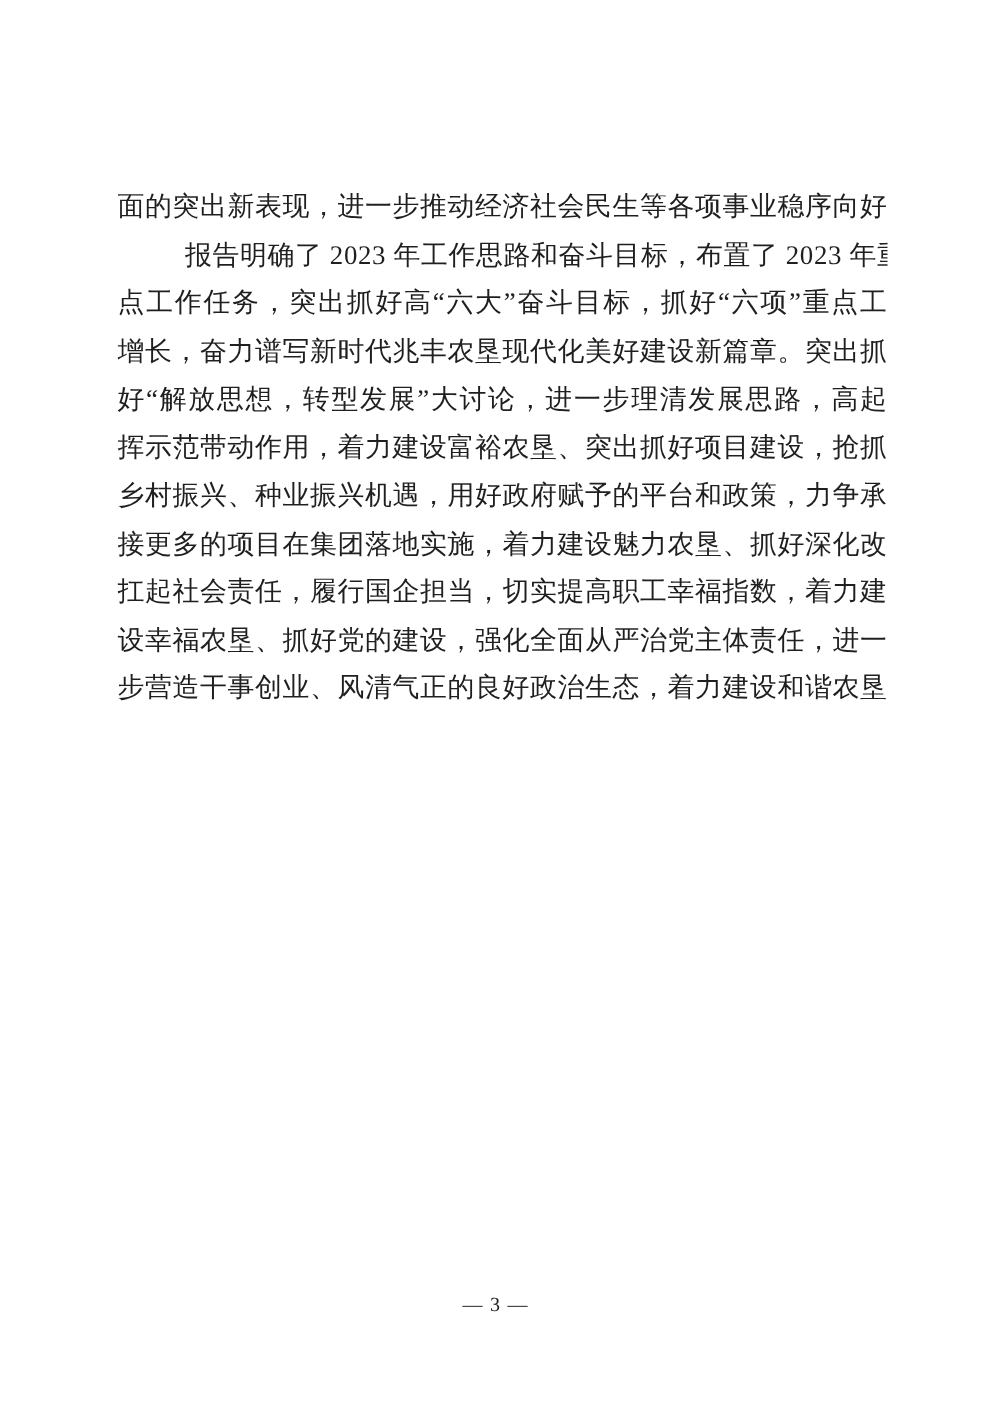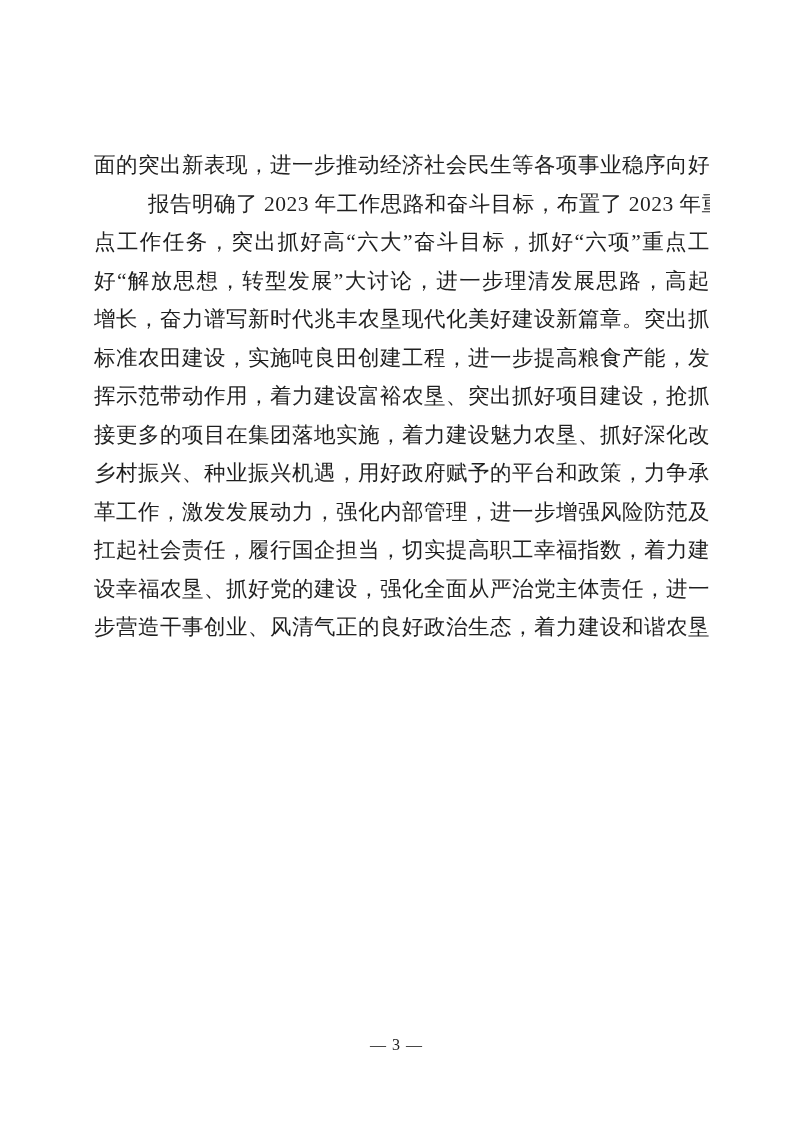"好“解放思想，转型发展”大讨论，进一步理清发展思路，高起" div.line { order: before "增长，奋力谱写新时代兆丰农垦现代化美好建设新篇章。突出抓" -> after "增长，奋力谱写新时代兆丰农垦现代化美好建设新篇章。突出抓" }
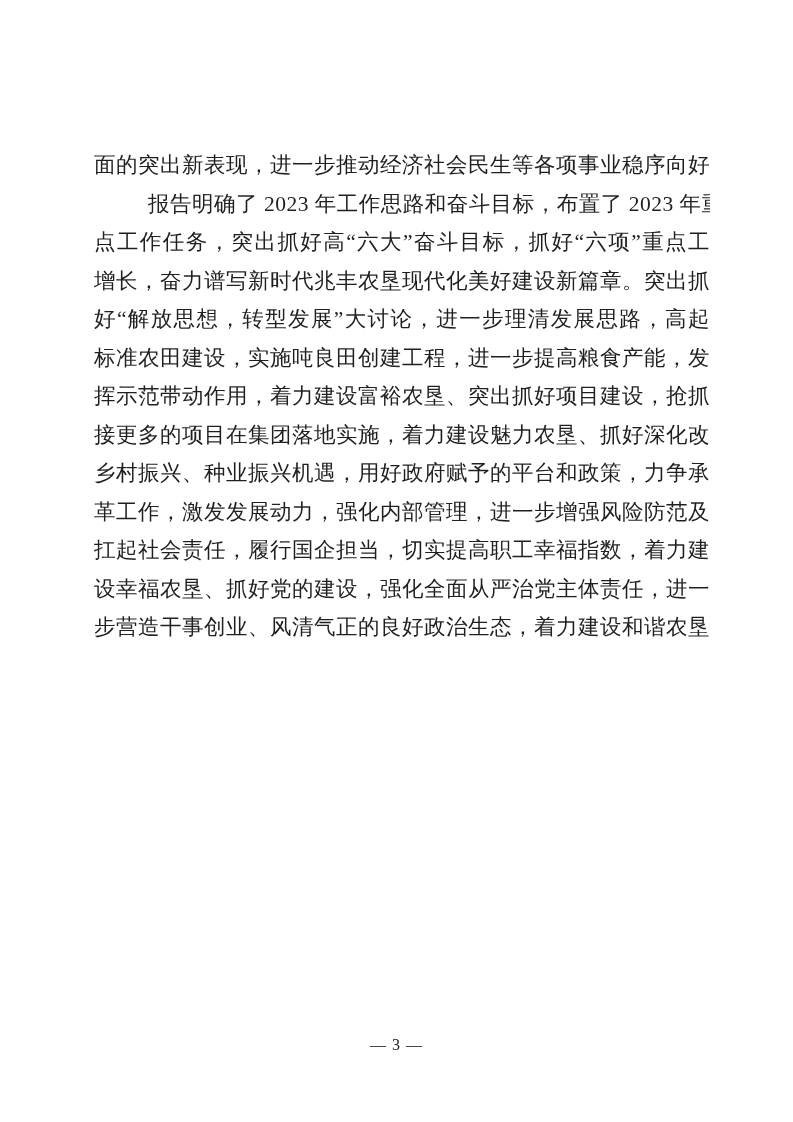"标准农田建设，实施吨良田创建工程，进一步提高粮食产能，发" div.line { html: <div>标准农田建设，实施吨良田创建工程，进一步提高粮食产能，发</div> -> none }
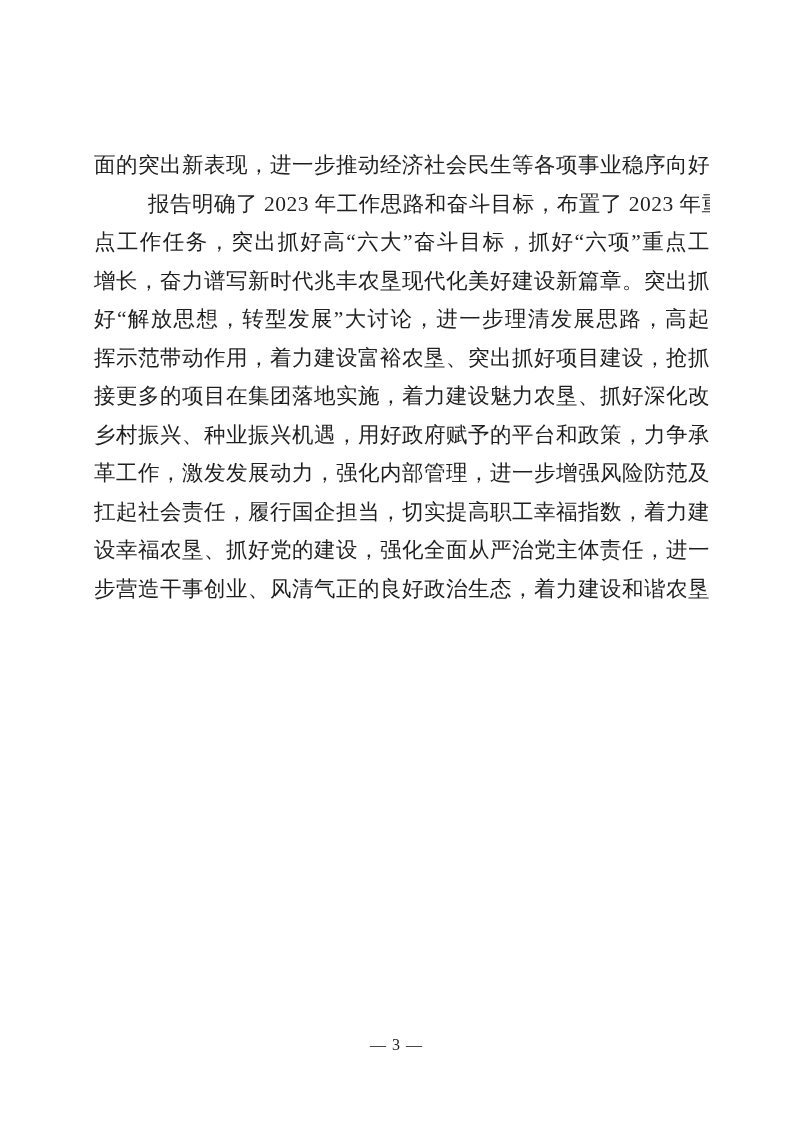"接更多的项目在集团落地实施，着力建设魅力农垦、抓好深化改" div.line { order: before "乡村振兴、种业振兴机遇，用好政府赋予的平台和政策，力争承" -> after "乡村振兴、种业振兴机遇，用好政府赋予的平台和政策，力争承" }
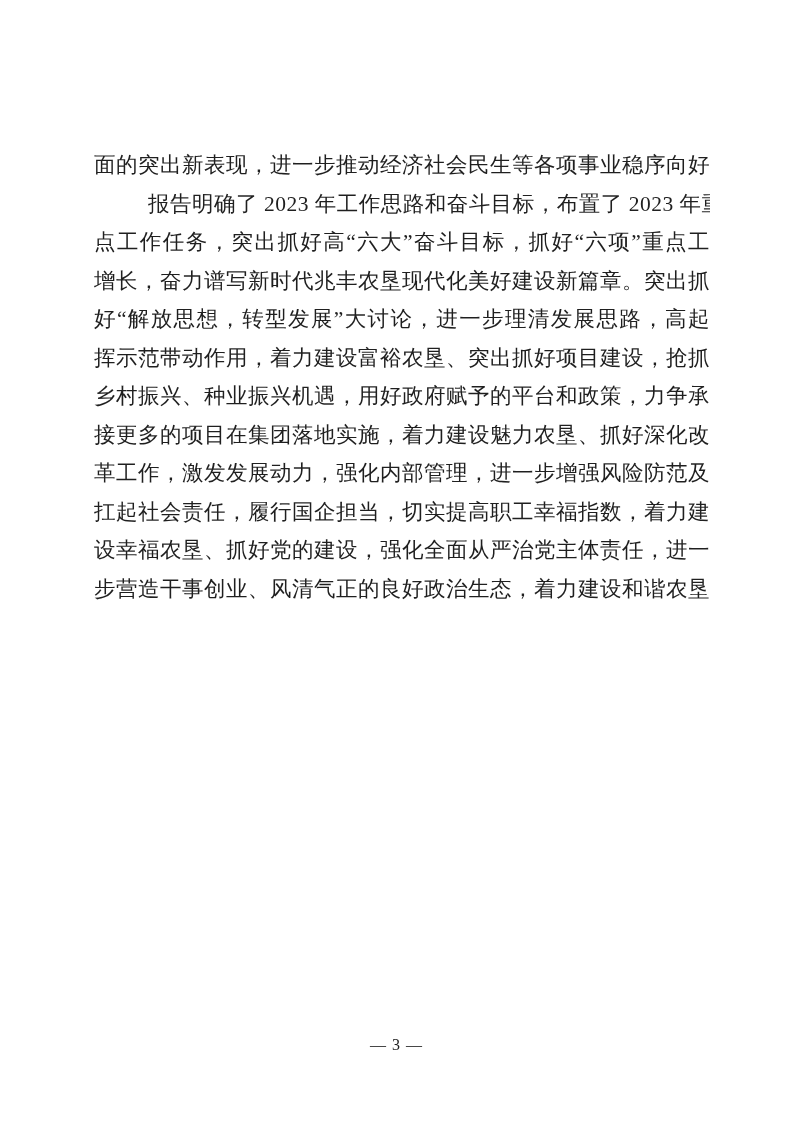"革工作，激发发展动力，强化内部管理，进一步增强风险防范及" div.line { html: <div>革工作，激发发展动力，强化内部管理，进一步增强风险防范及</div> -> none }
